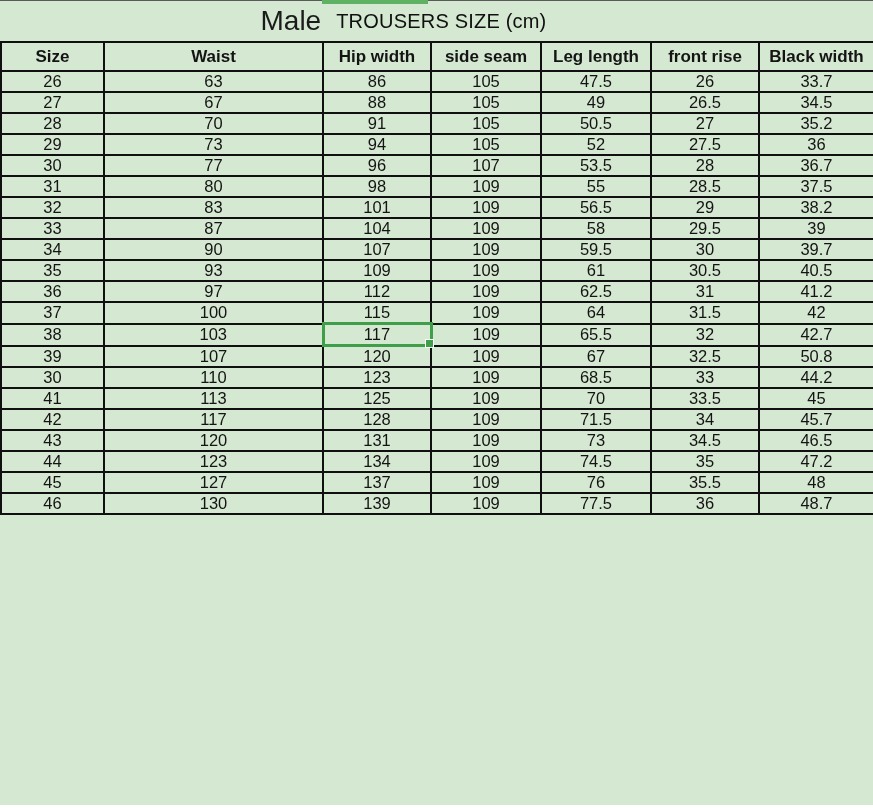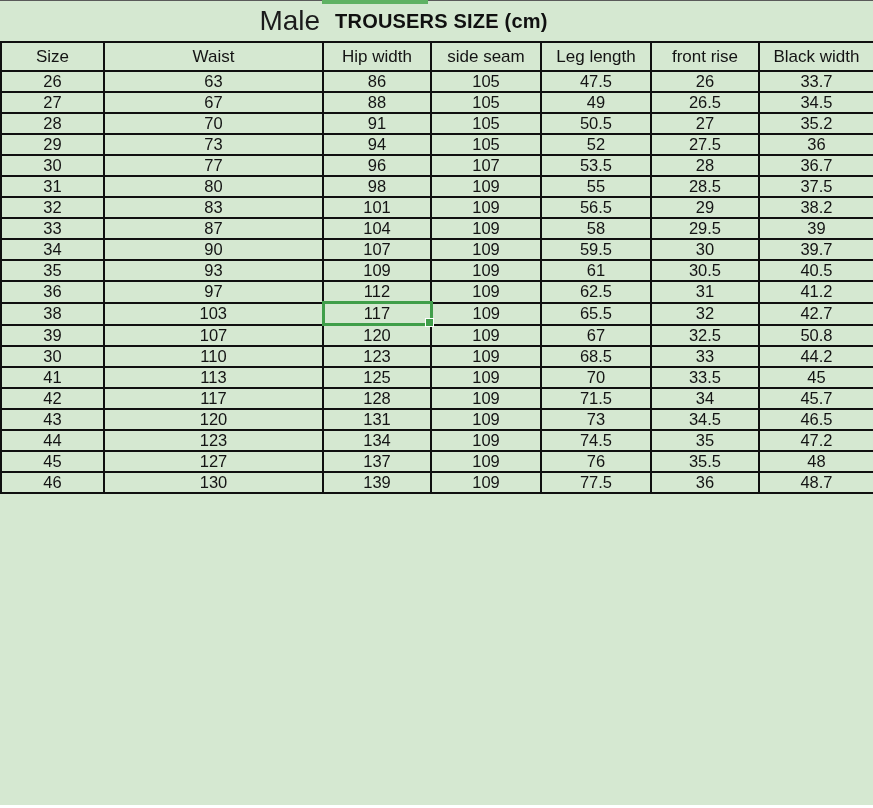"TROUSERS SIZE (cm)" .title-main { font-weight: bold -> normal }
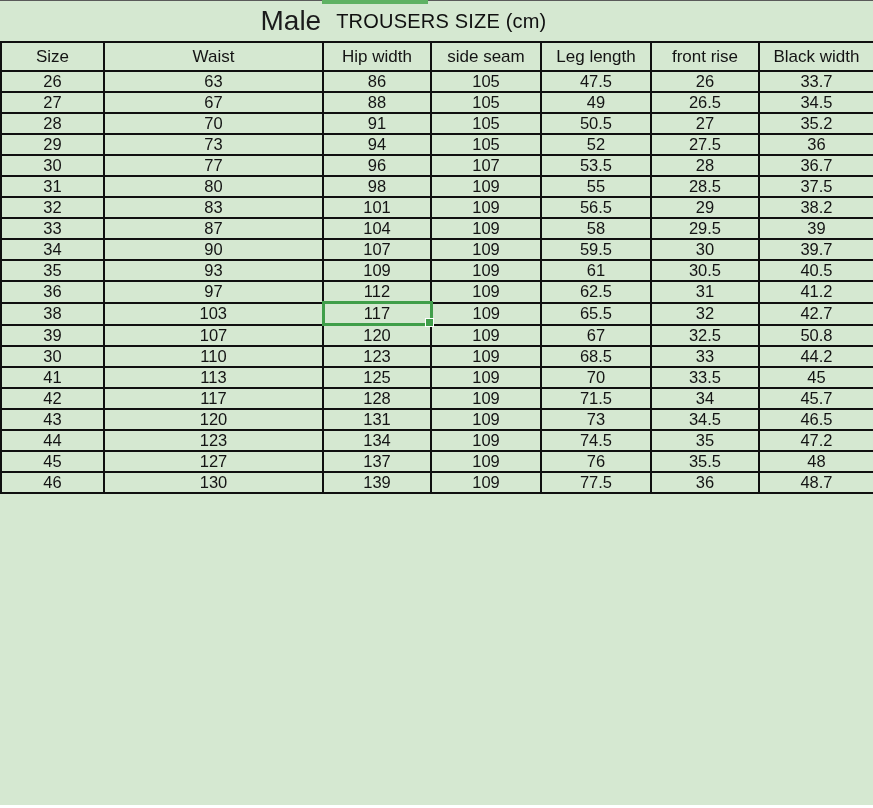"Size" th { font-weight: normal -> bold }
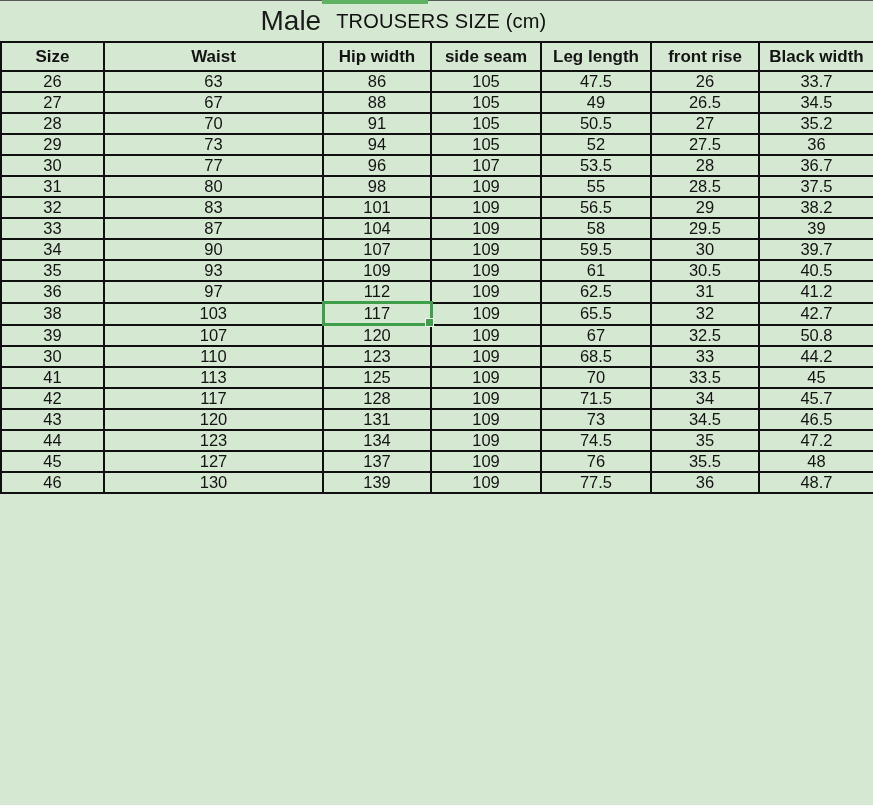"37" tr { html: none -> <tr> <td><span>37</span></td> <td><span>100</span></td> <td><span>115</span></td> <td><span>109</span></td> <td><span>64</span></td> <td><span>31.5</span></td> <td><span>42</span></td> </tr> }
